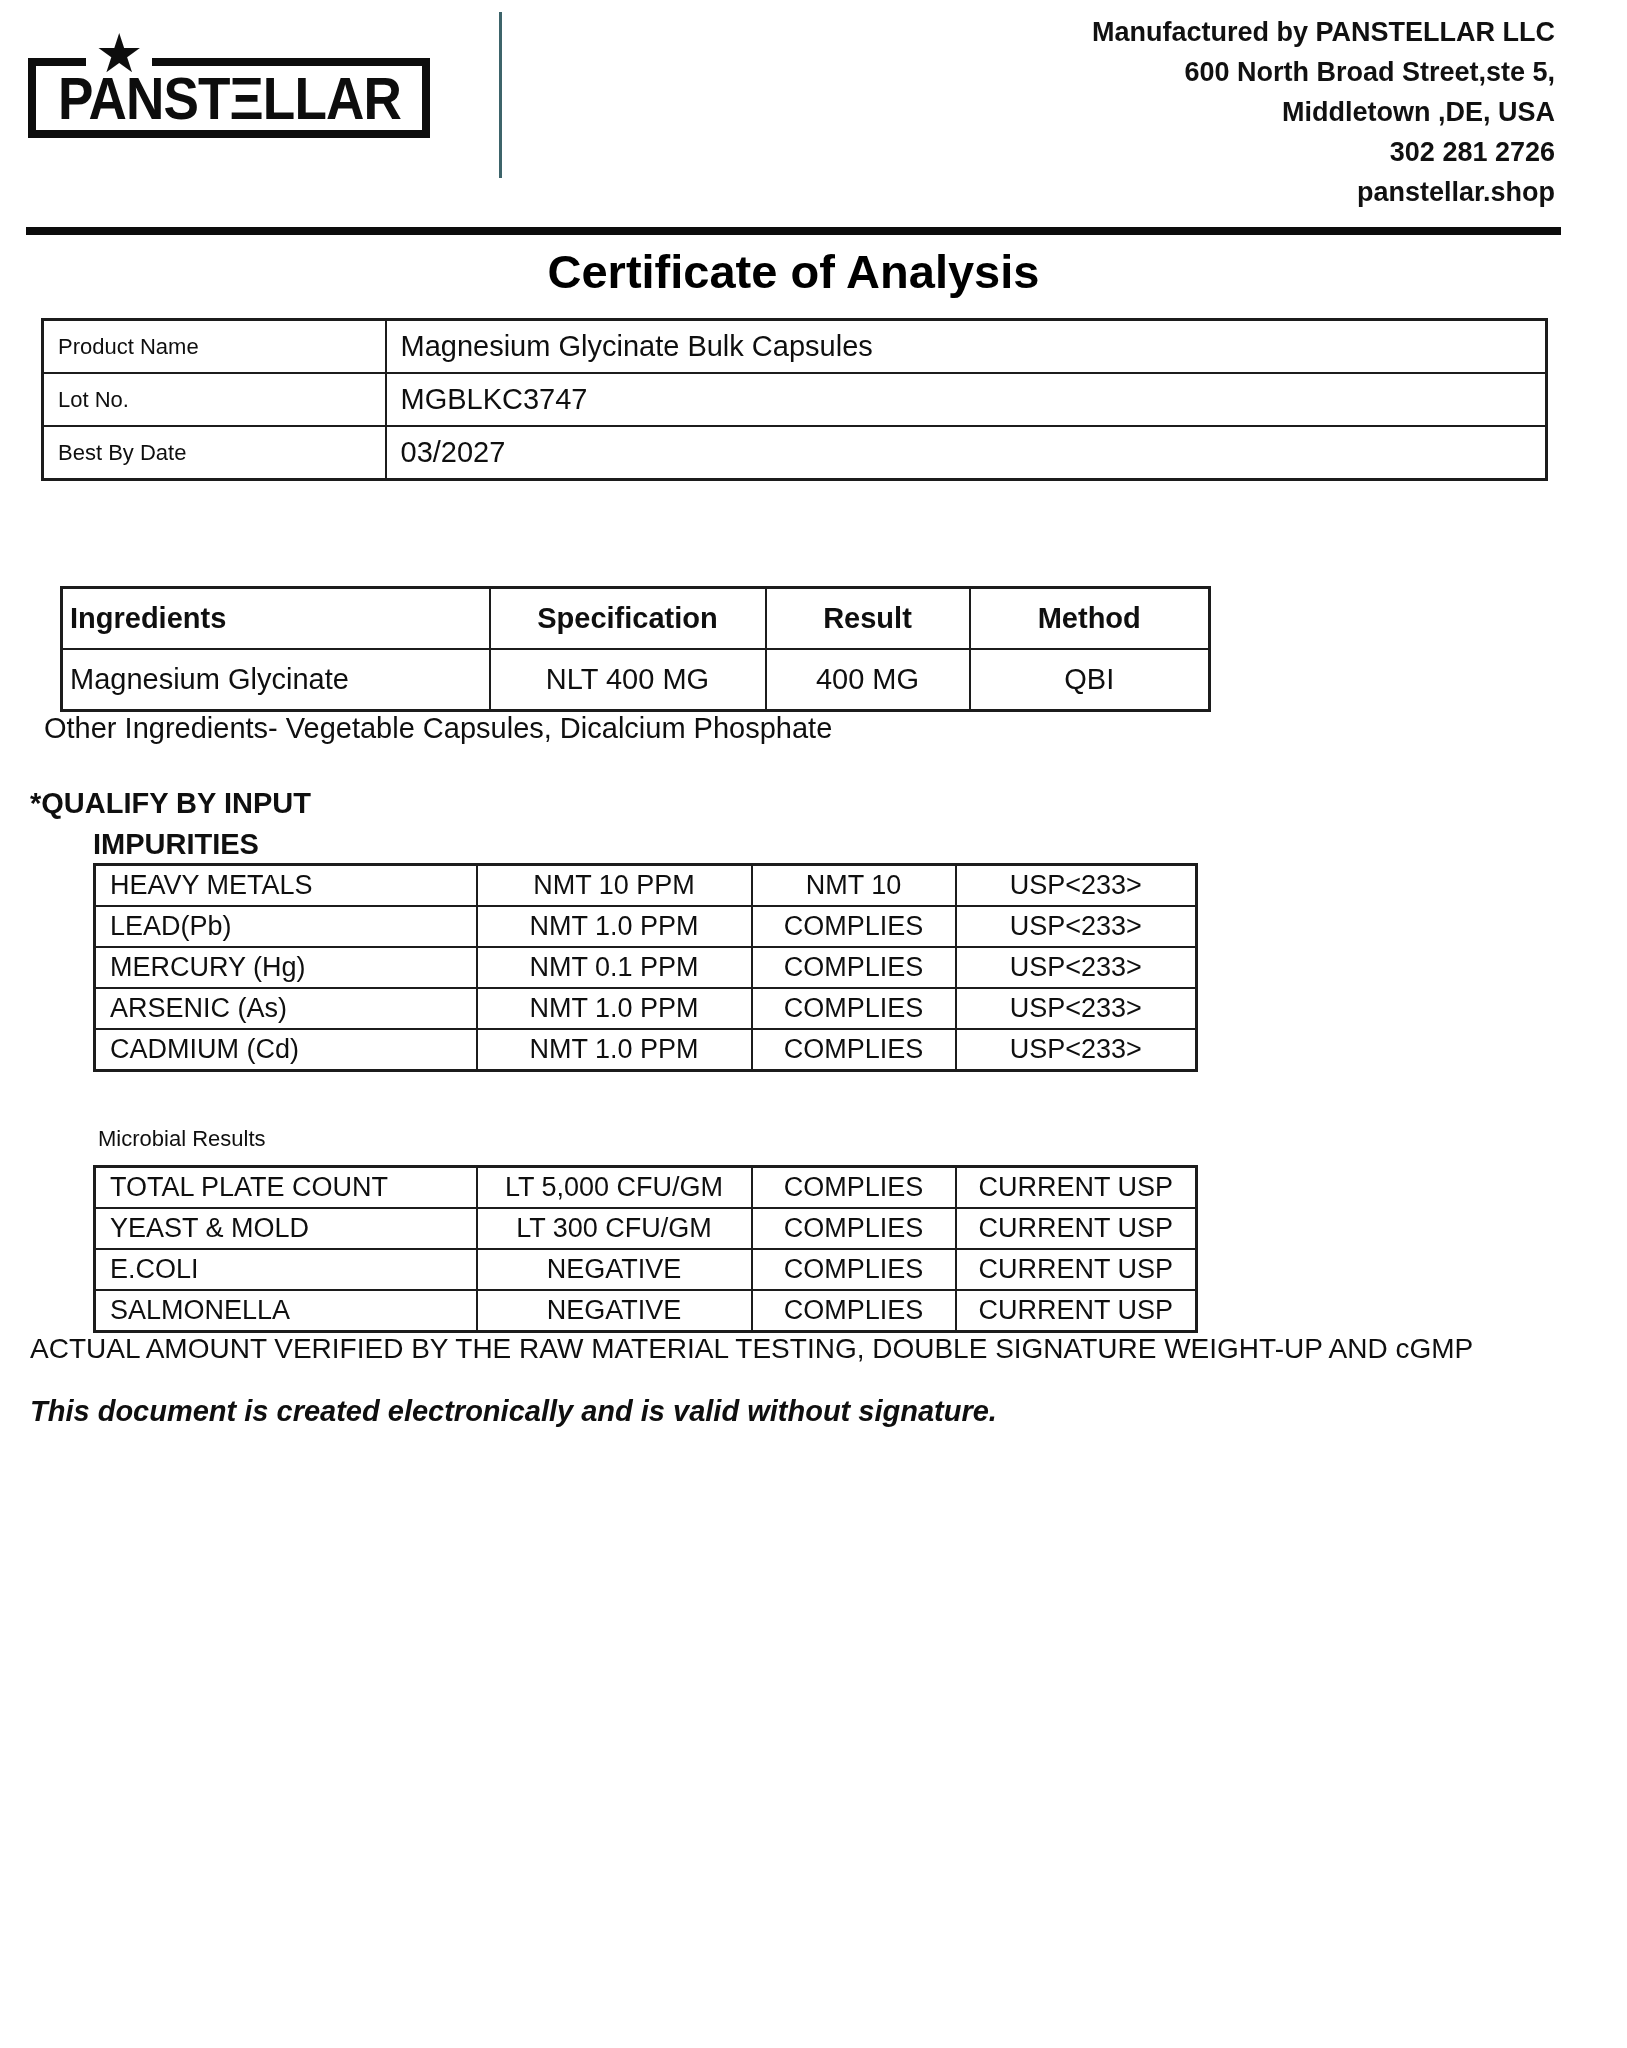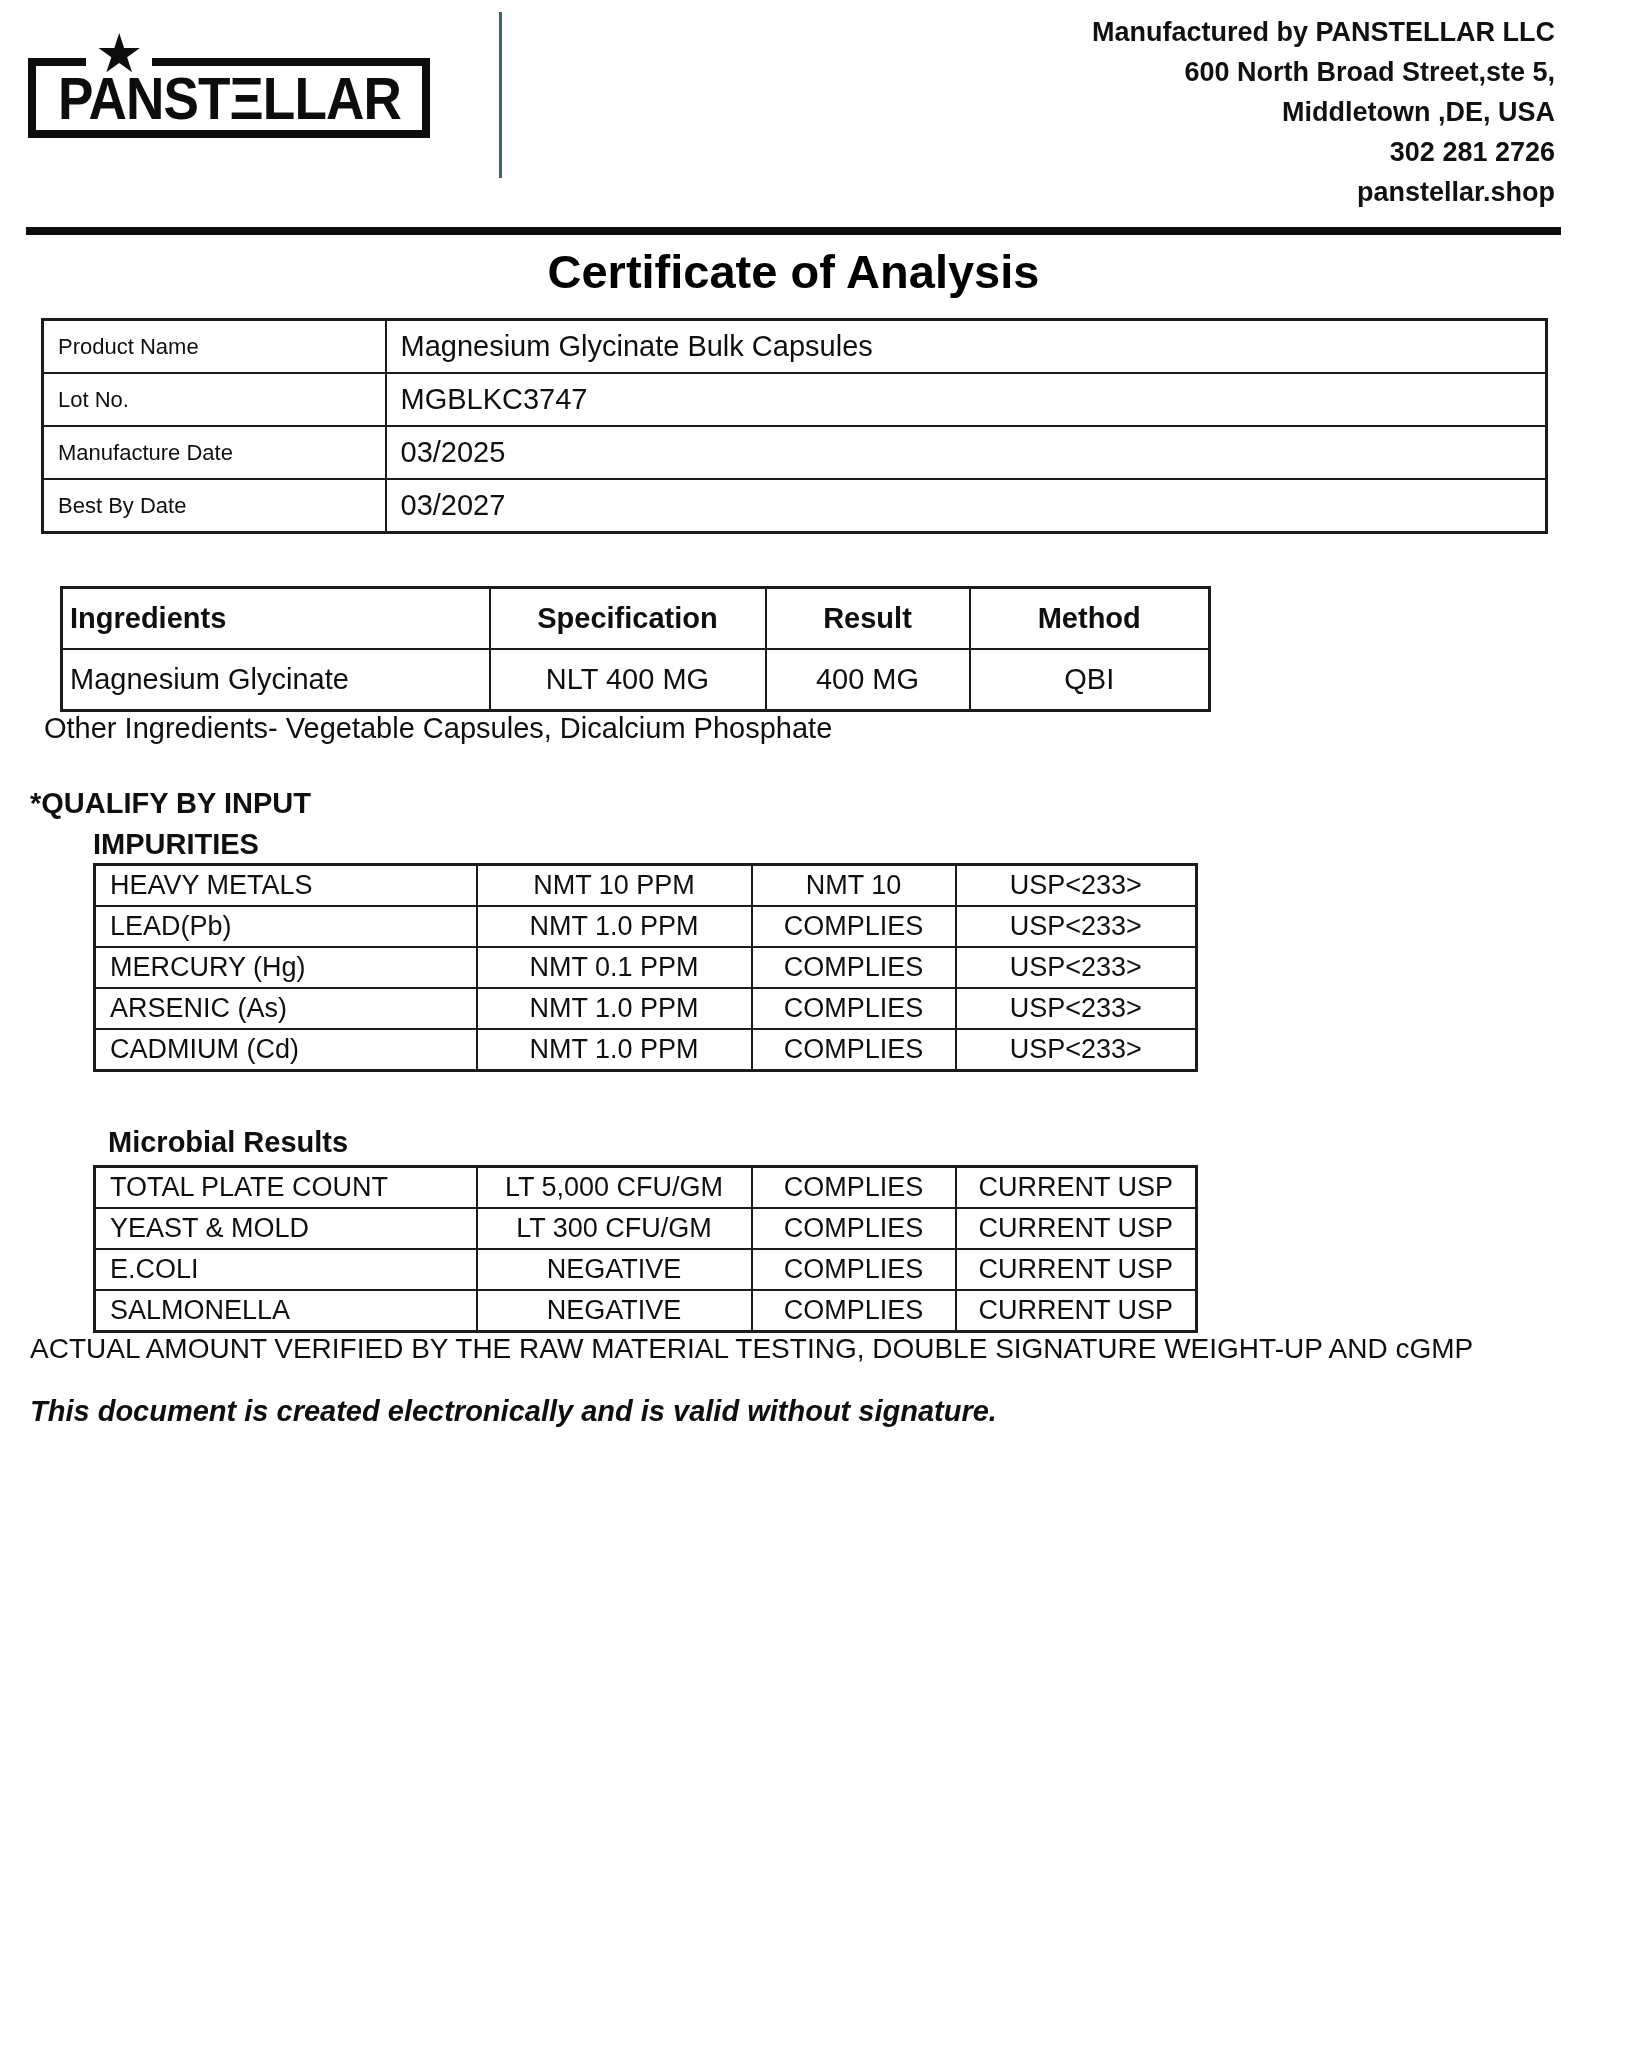"Manufacture Date" tr { html: <tr> <td>Manufacture Date</td> <td>03/2025</td> </tr> -> none }
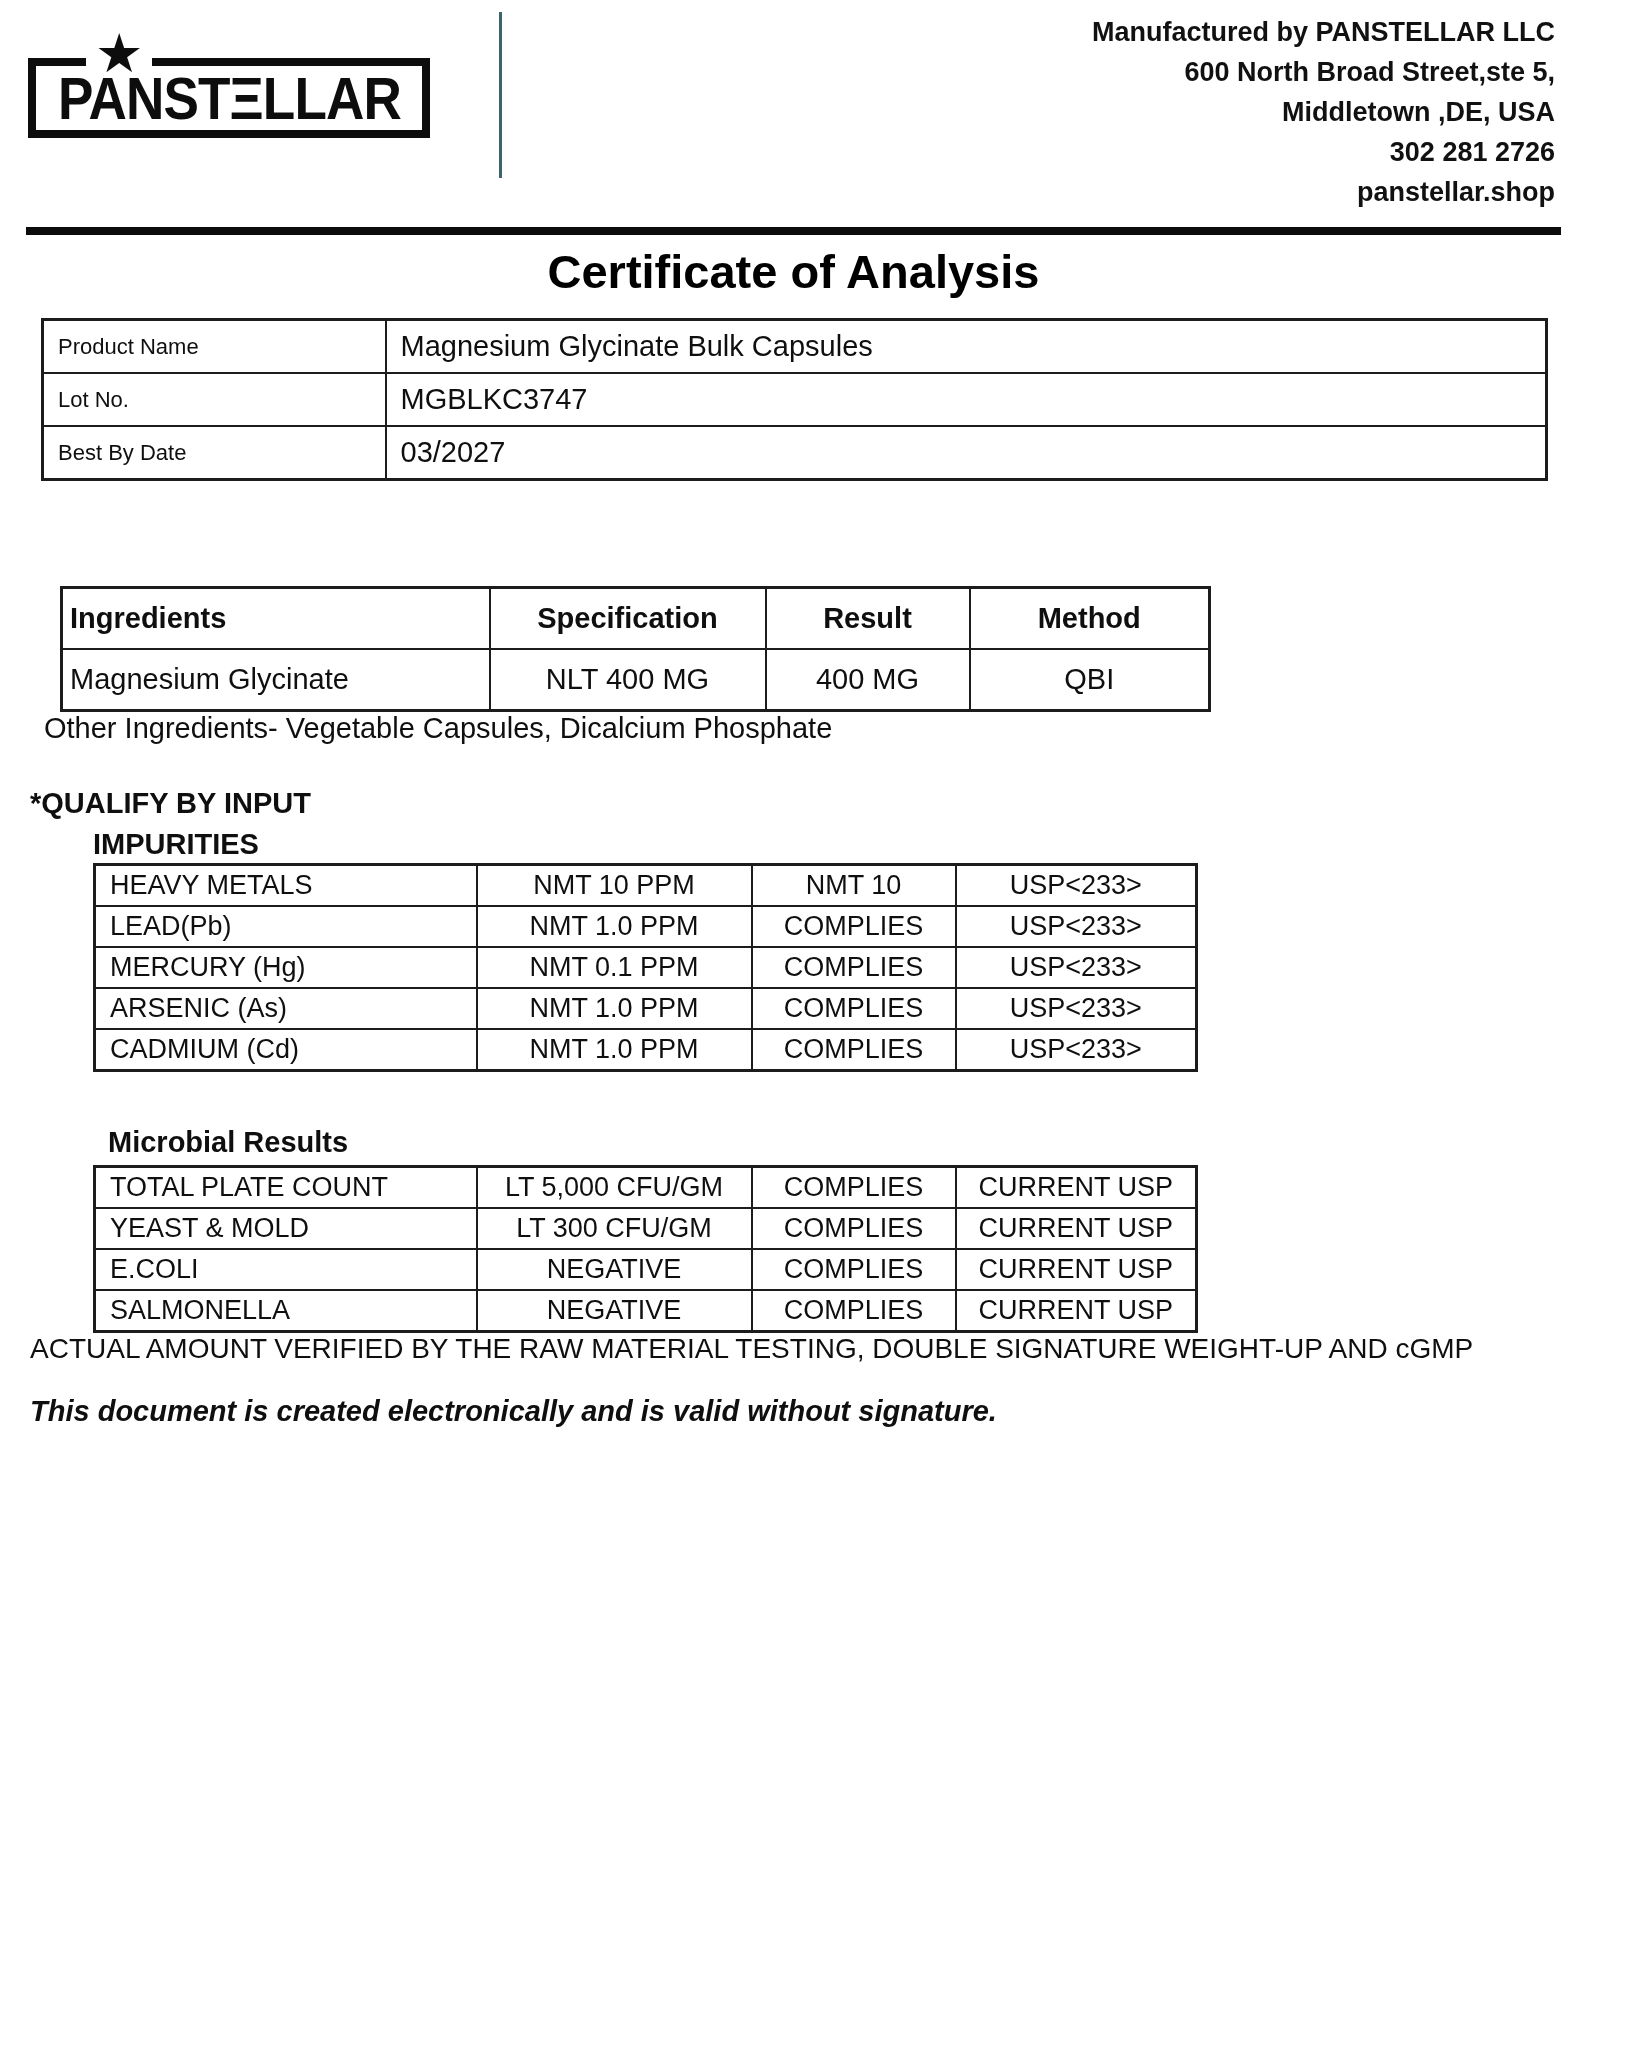"Microbial Results" .mic-head { font-size: 29px -> 22px; font-weight: 700 -> 400; left: 108px -> 98px }
